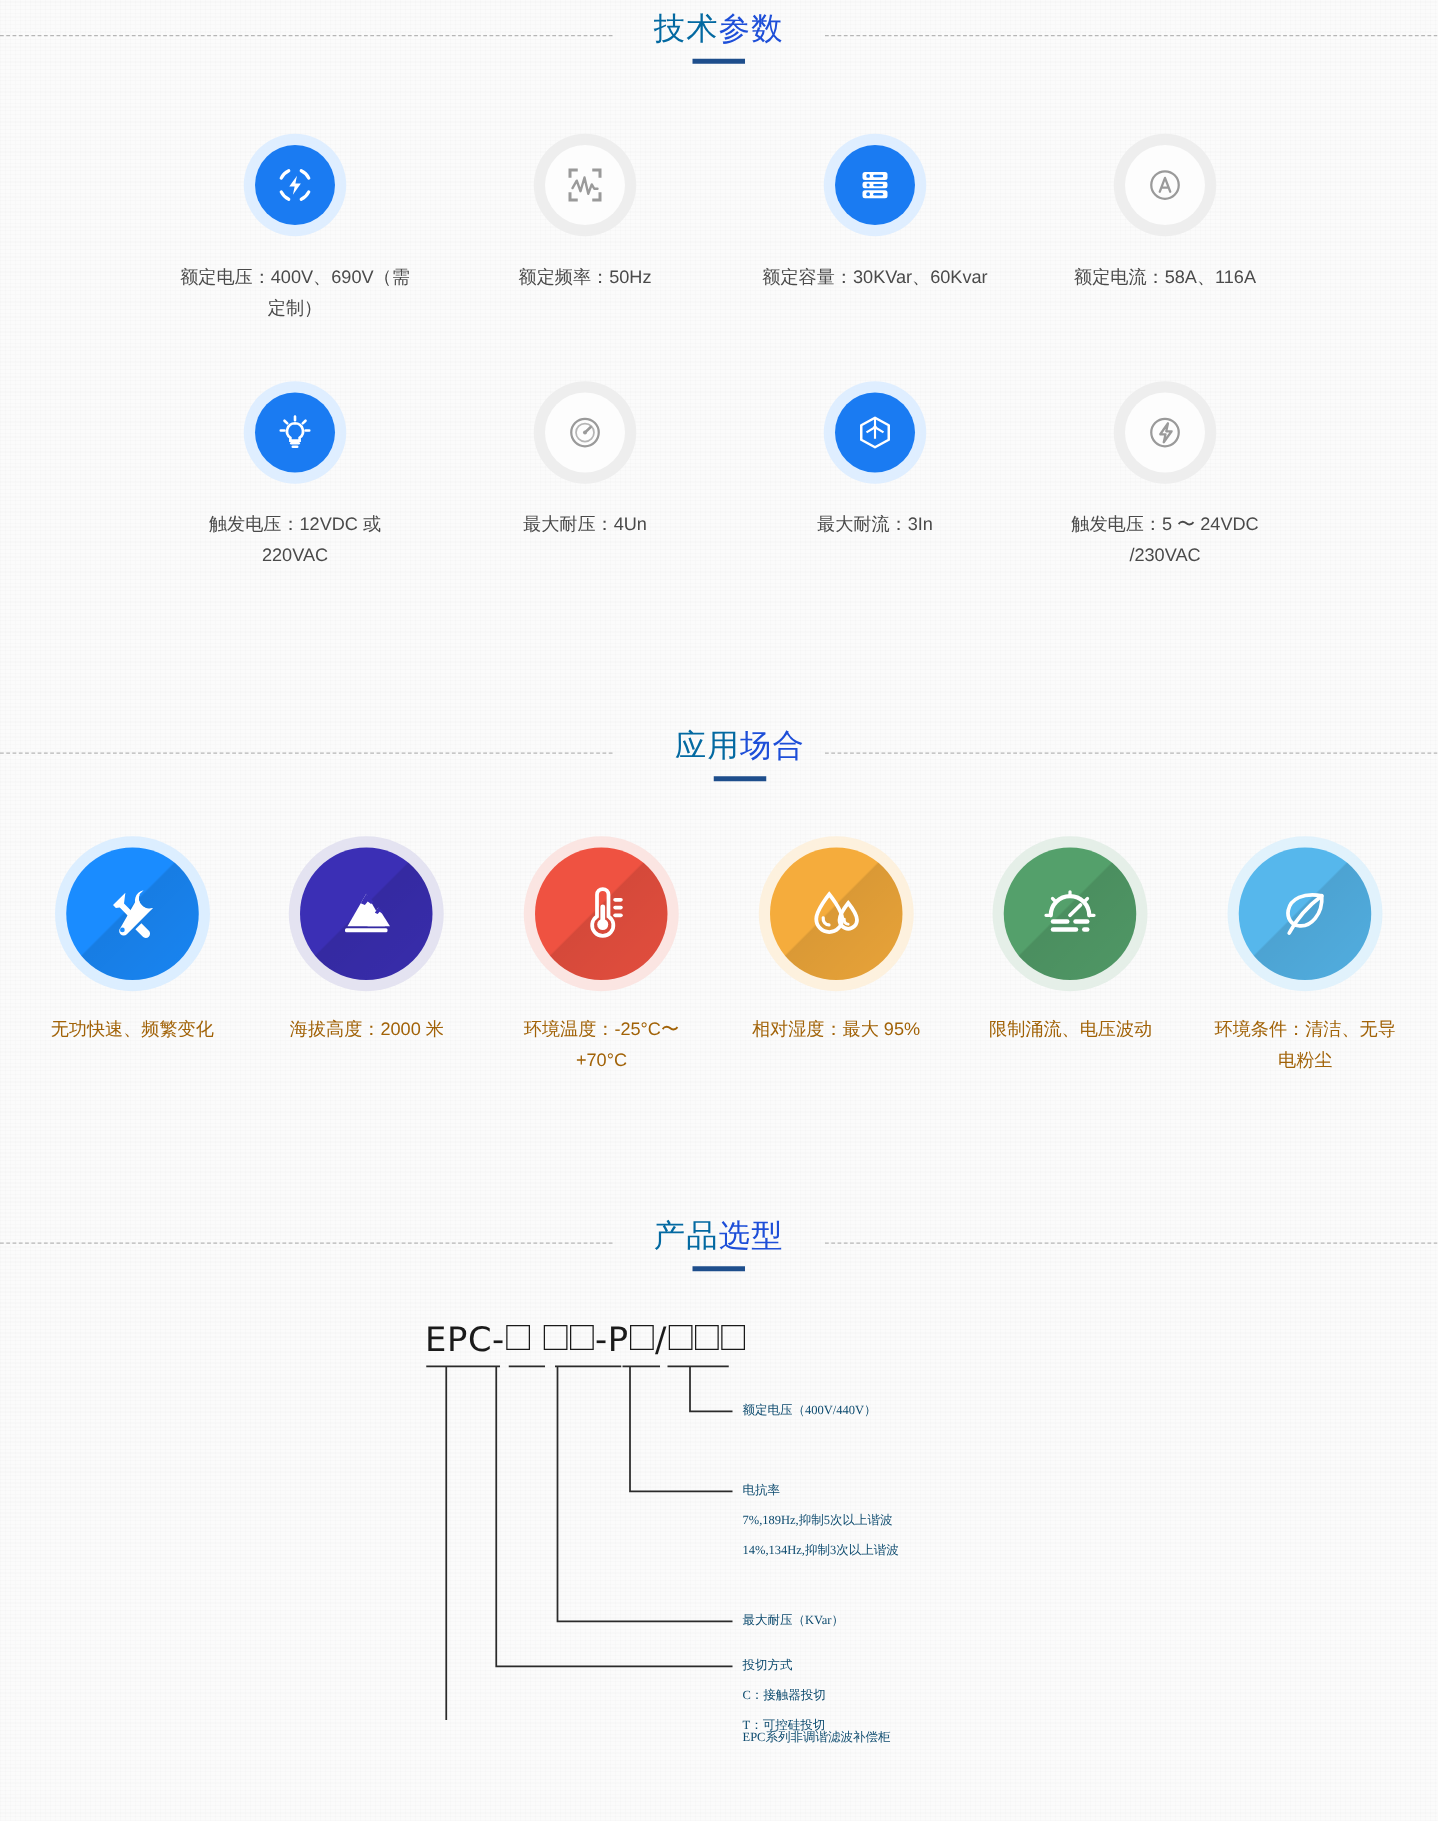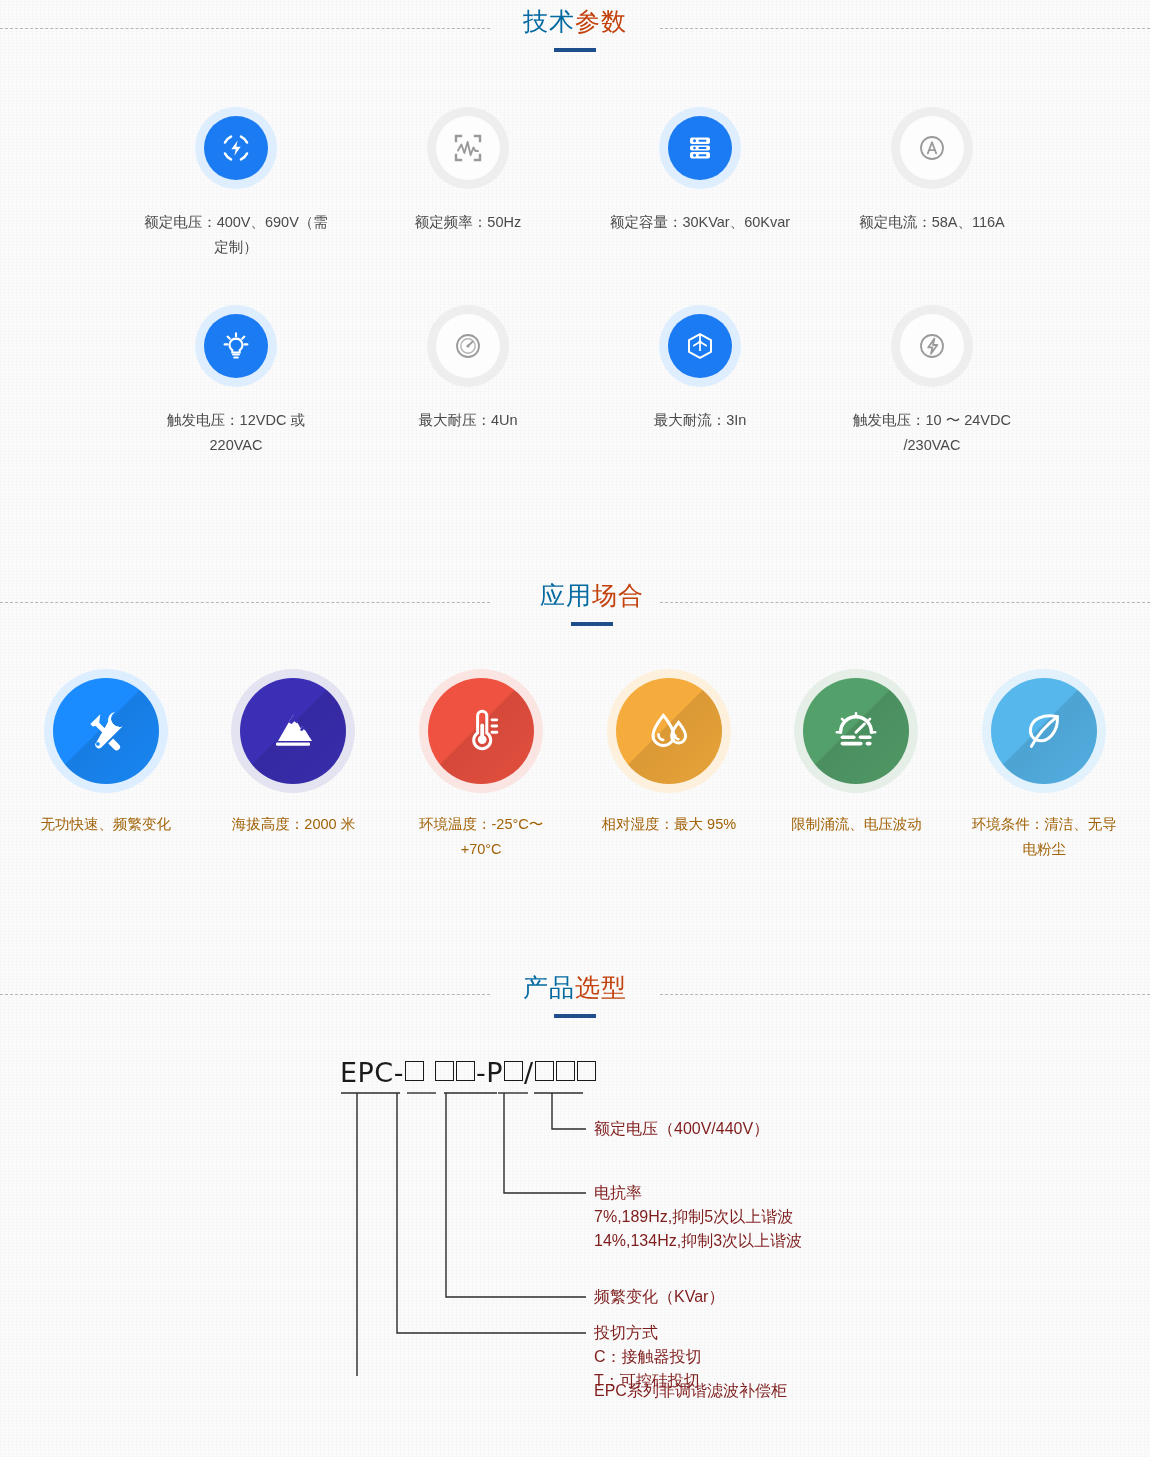"参数" .head-title .rest { color: #c2410c -> #1d4ed8; font-family: Liberation Mono, monospace -> none }
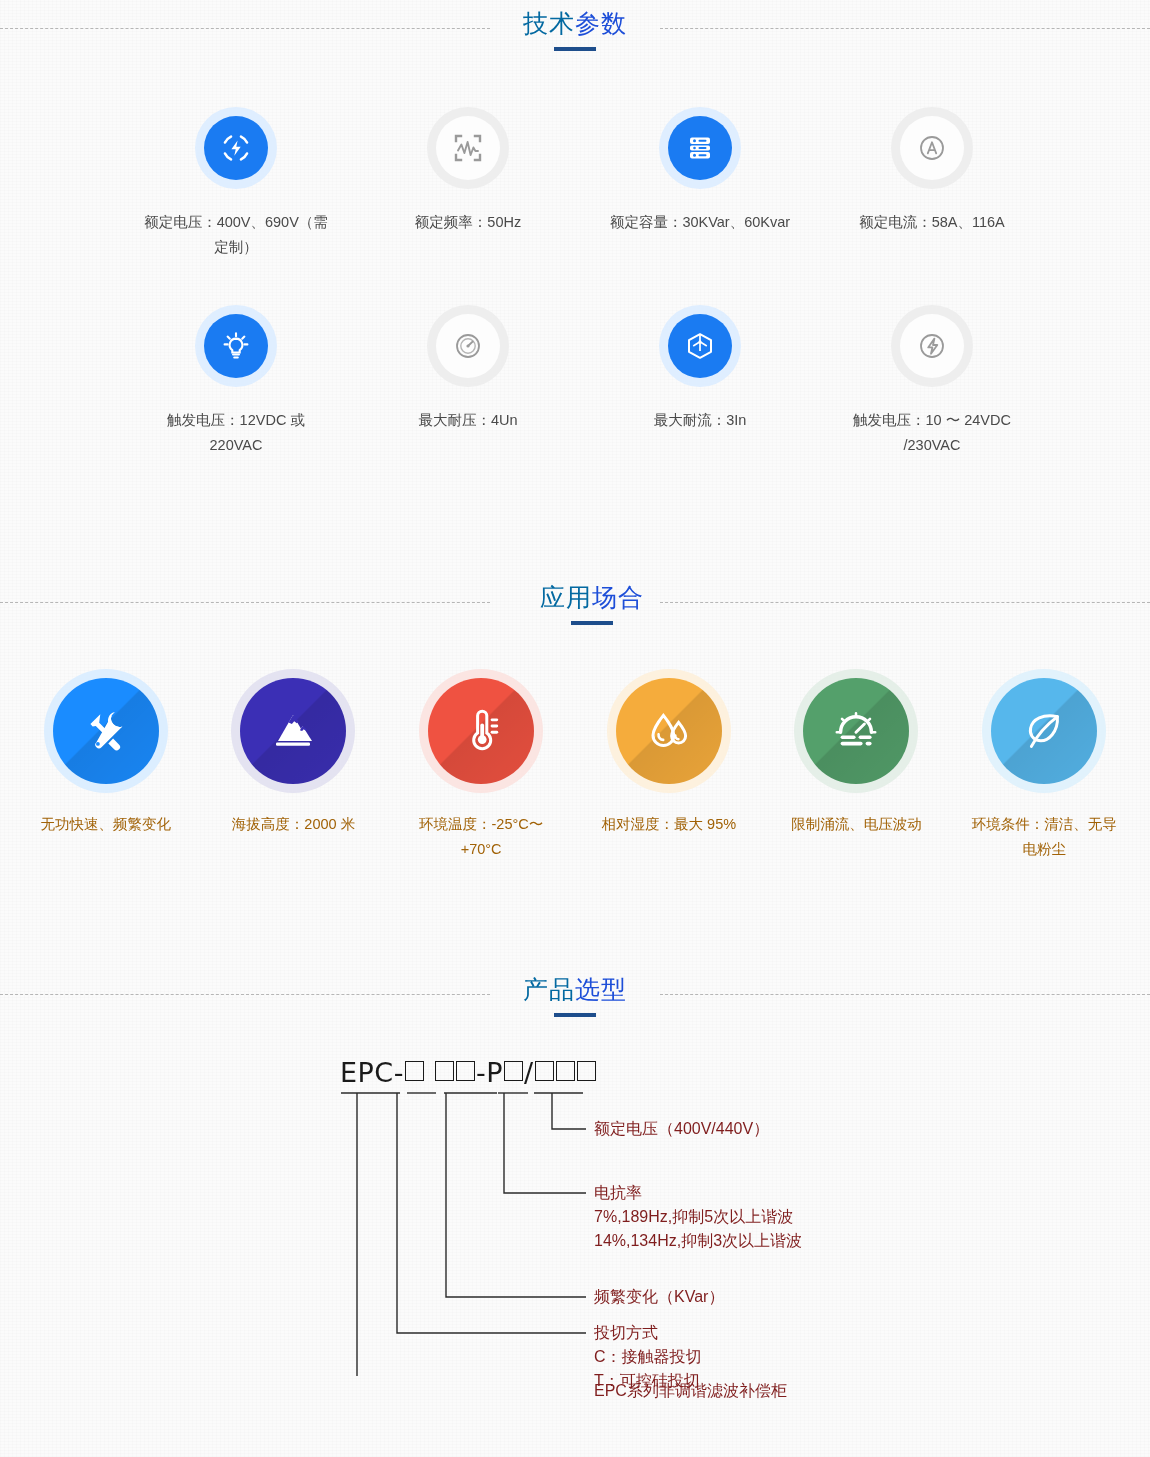"触发电压：10 〜 24VDC /230VAC" div.tech-label { text: 10 -> 5 }
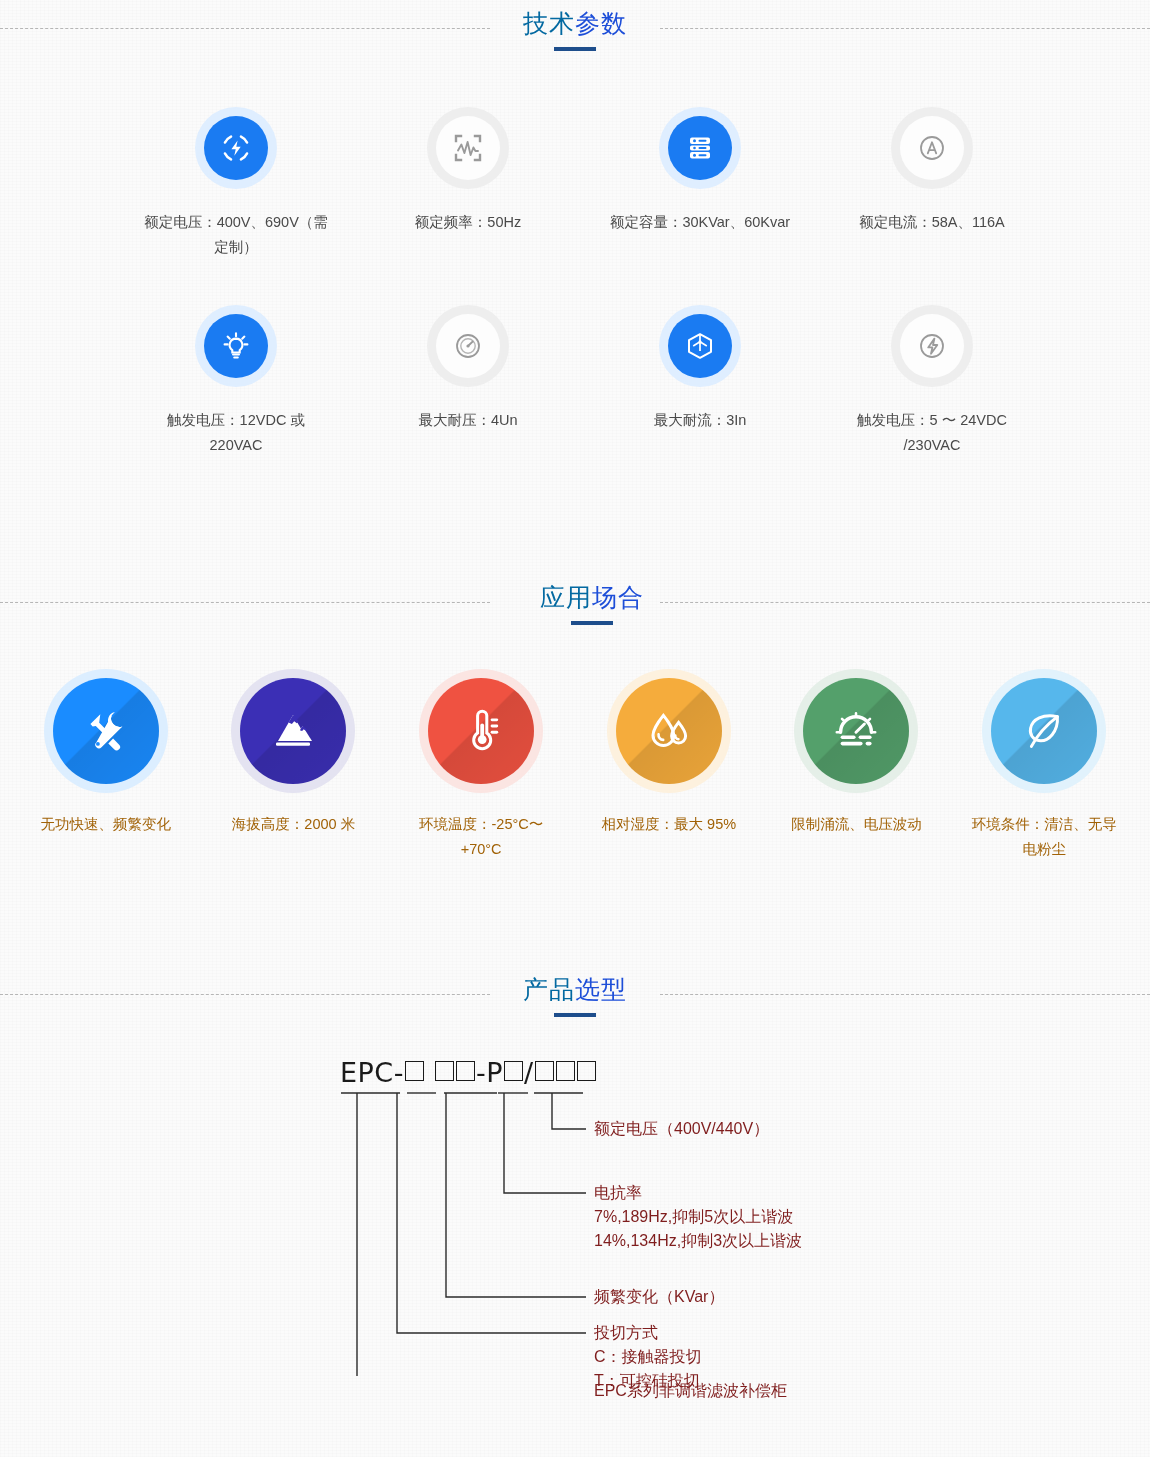"额定电压（400V/440V）" .leg { color: #7f1d1d -> #0c4a6e; font-family: Liberation Sans, sans-serif -> Liberation Serif, serif; font-size: 16px -> 10px }
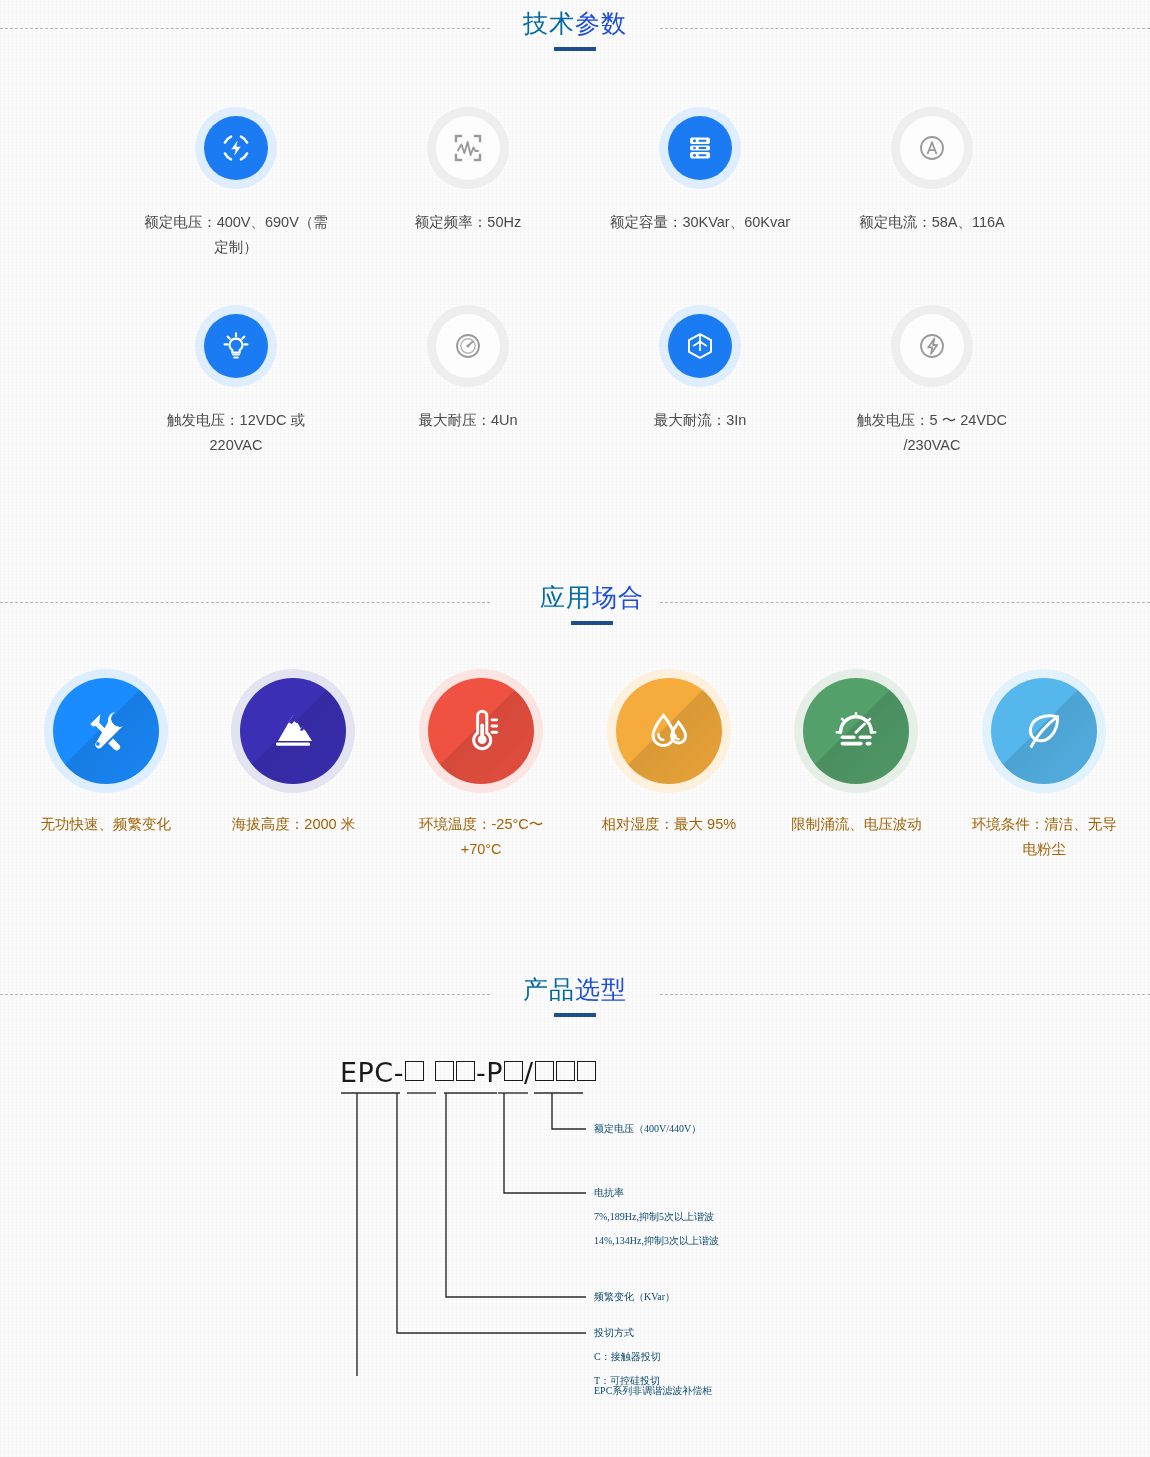"频繁变化（KVar）" div { text: 频繁变化 -> 最大耐压 }
